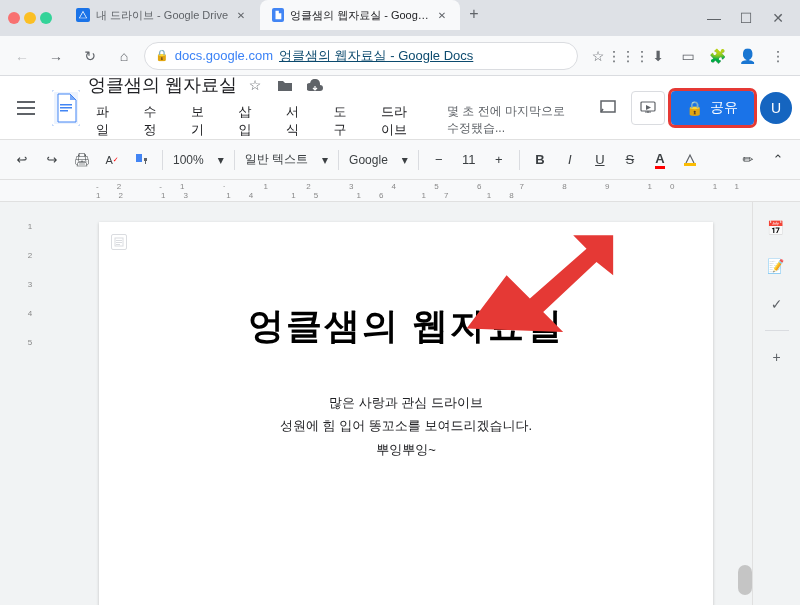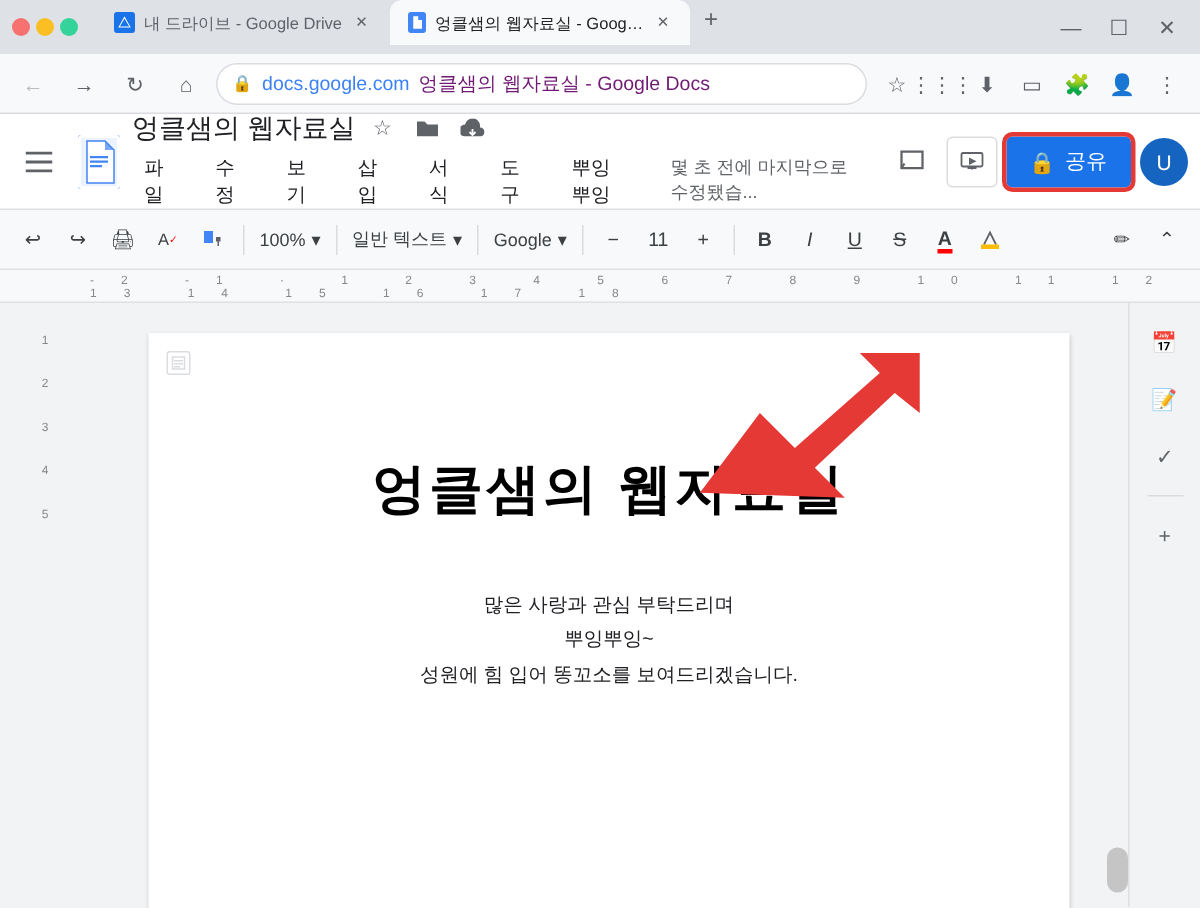"엉클샘의 웹자료실 - Google Docs" .address-path { color: #701a75 -> #0c4a6e; text-decoration: none -> underline }
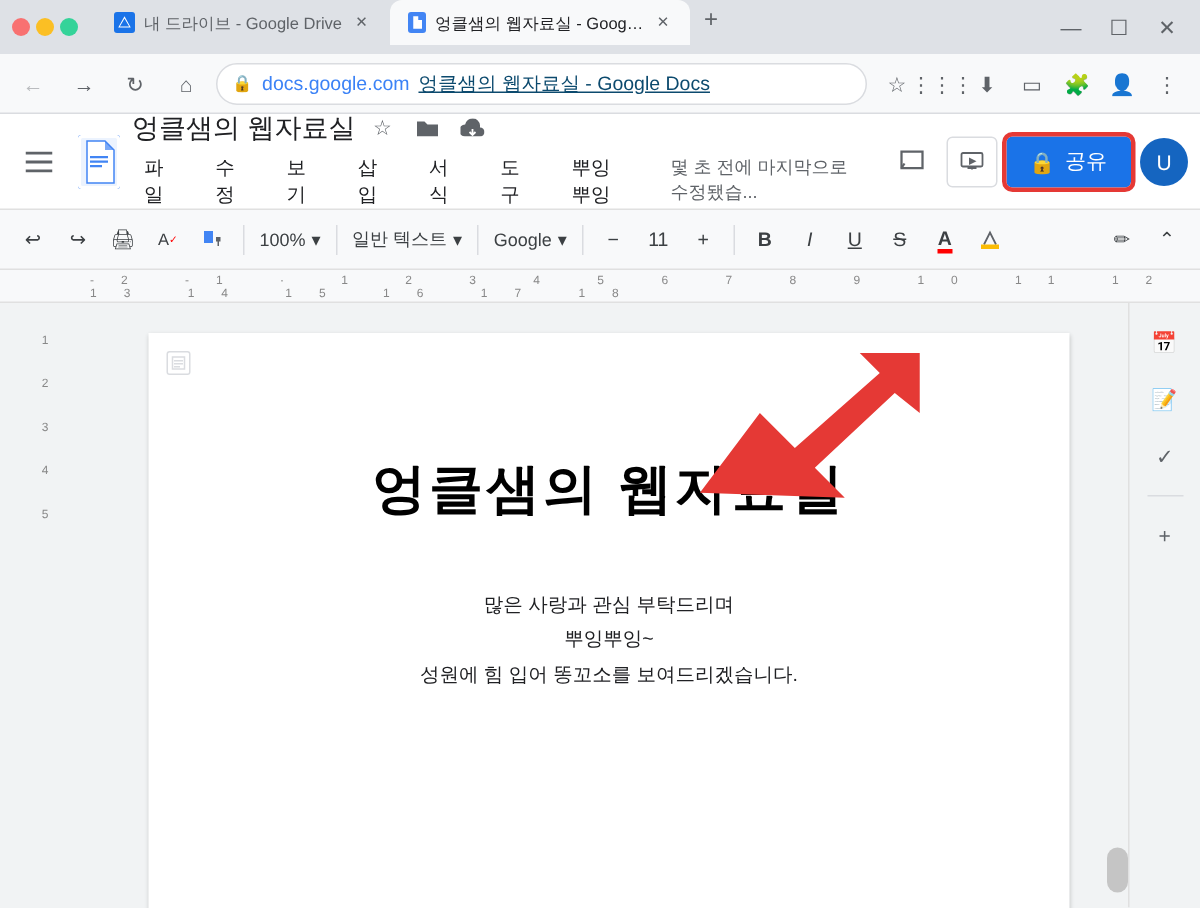"뿌잉뿌잉" span.docs-menu-item { text: 뿌잉뿌잉 -> 드라이브 }
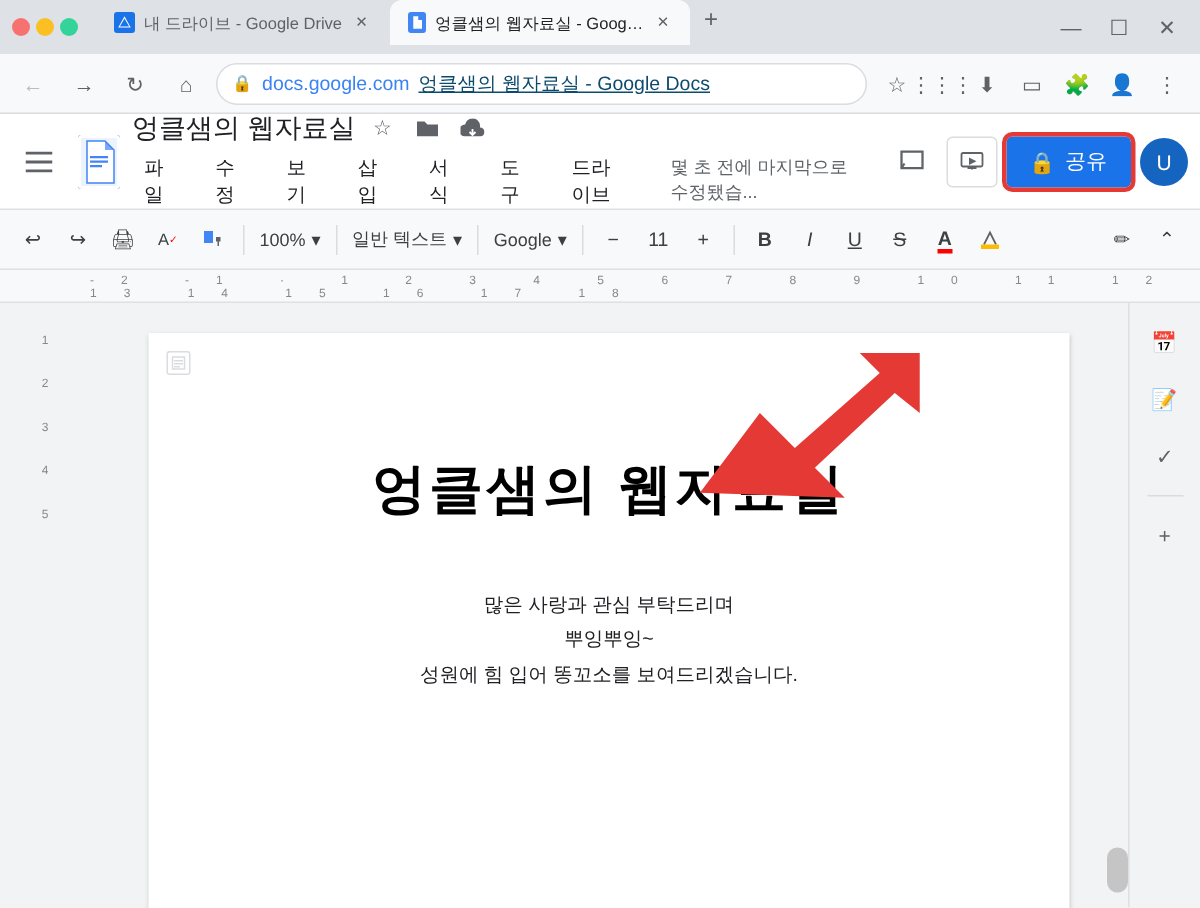"100%" .toolbar-dropdown { gap: 4px -> 14px }
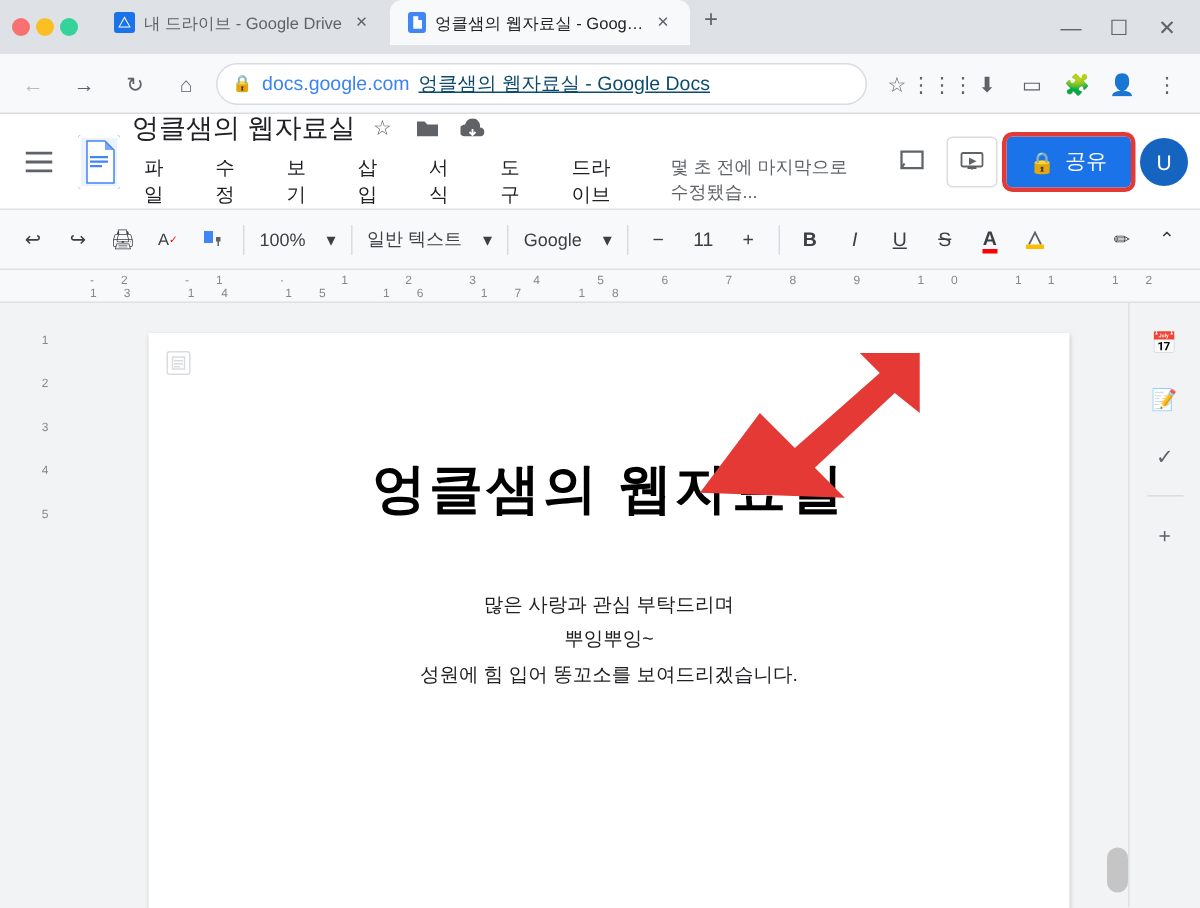"-2 -1 · 1 2" span { margin-left: none -> 36px }
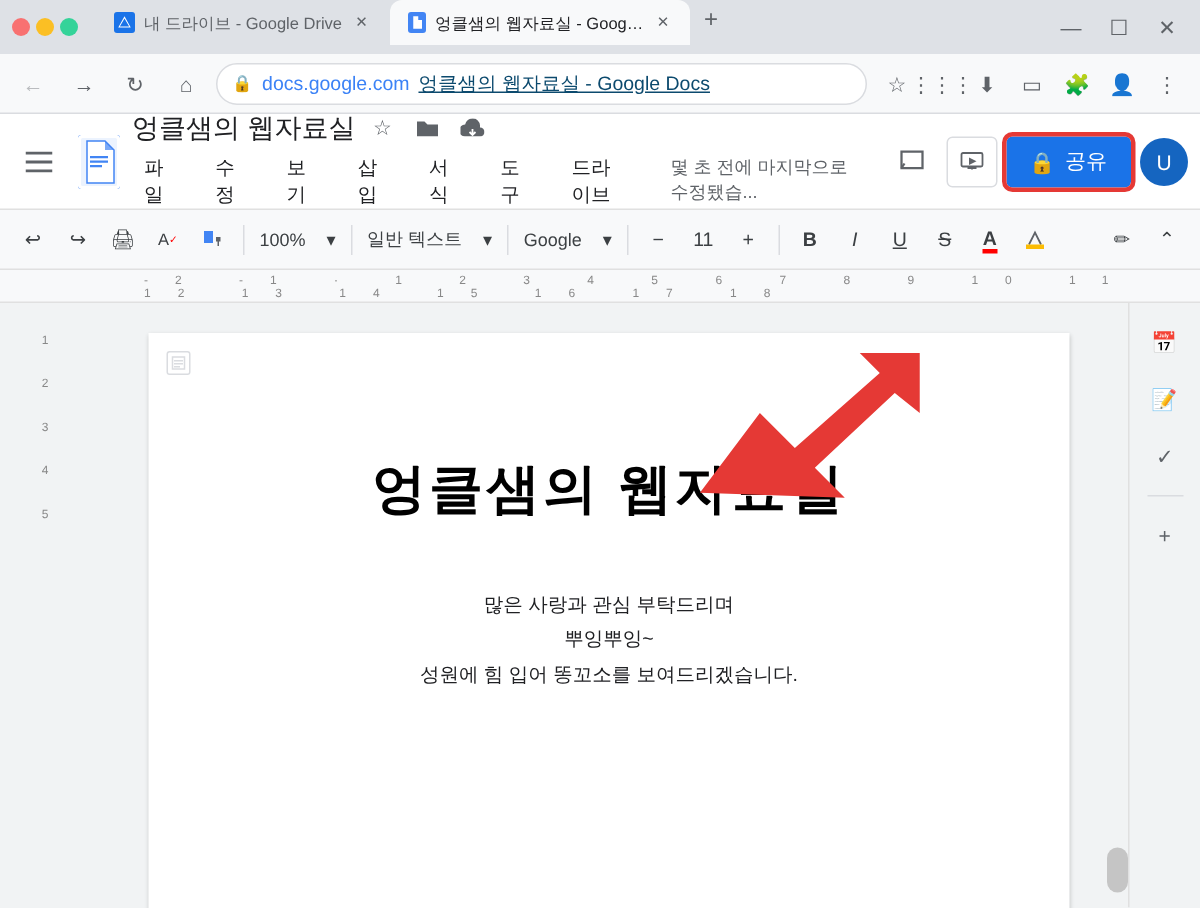"많은 사랑과 관심 부탁드리며" p { text: 부탁드리며 -> 드라이브 }
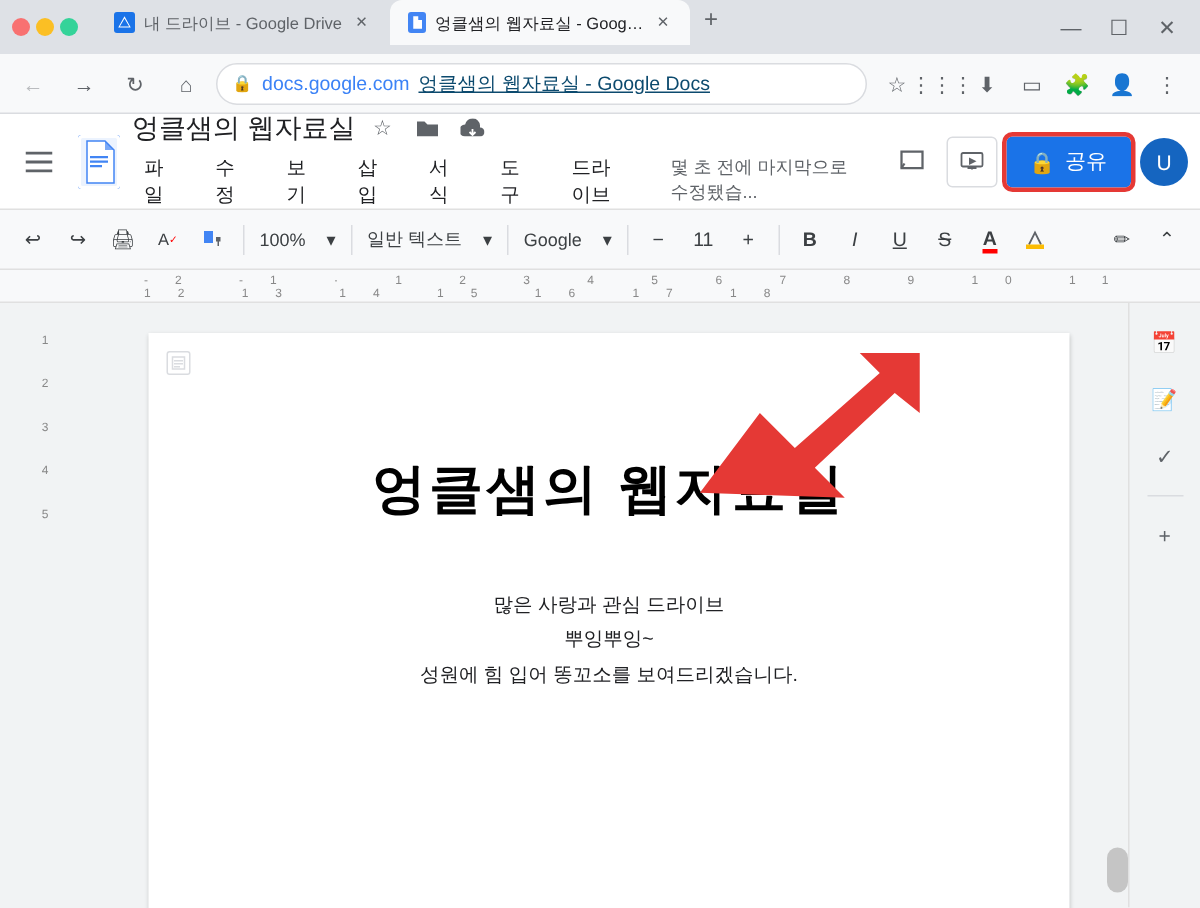"뿌잉뿌잉~" p { order: before "성원에 힘 입어 똥꼬소를 보여드리겠습니다." -> after "성원에 힘 입어 똥꼬소를 보여드리겠습니다." }
